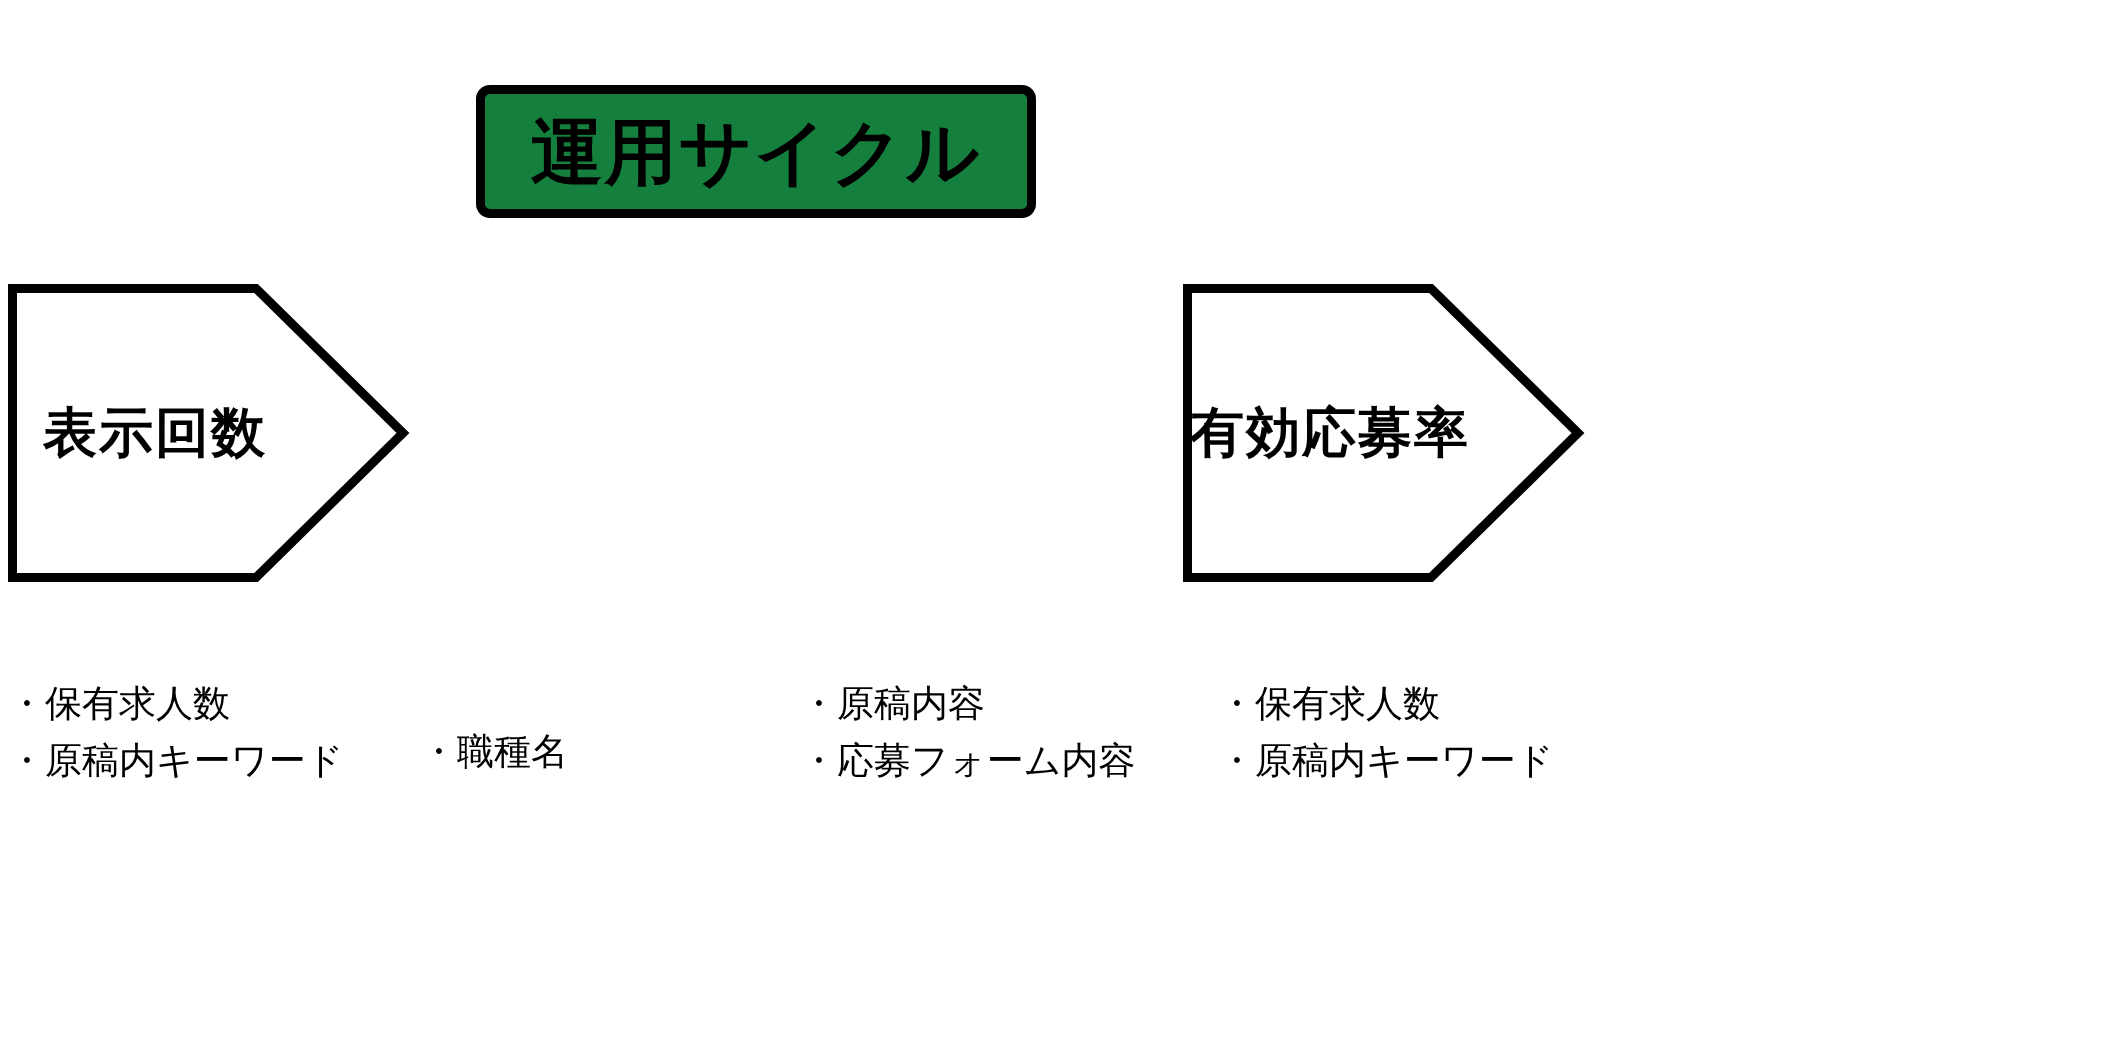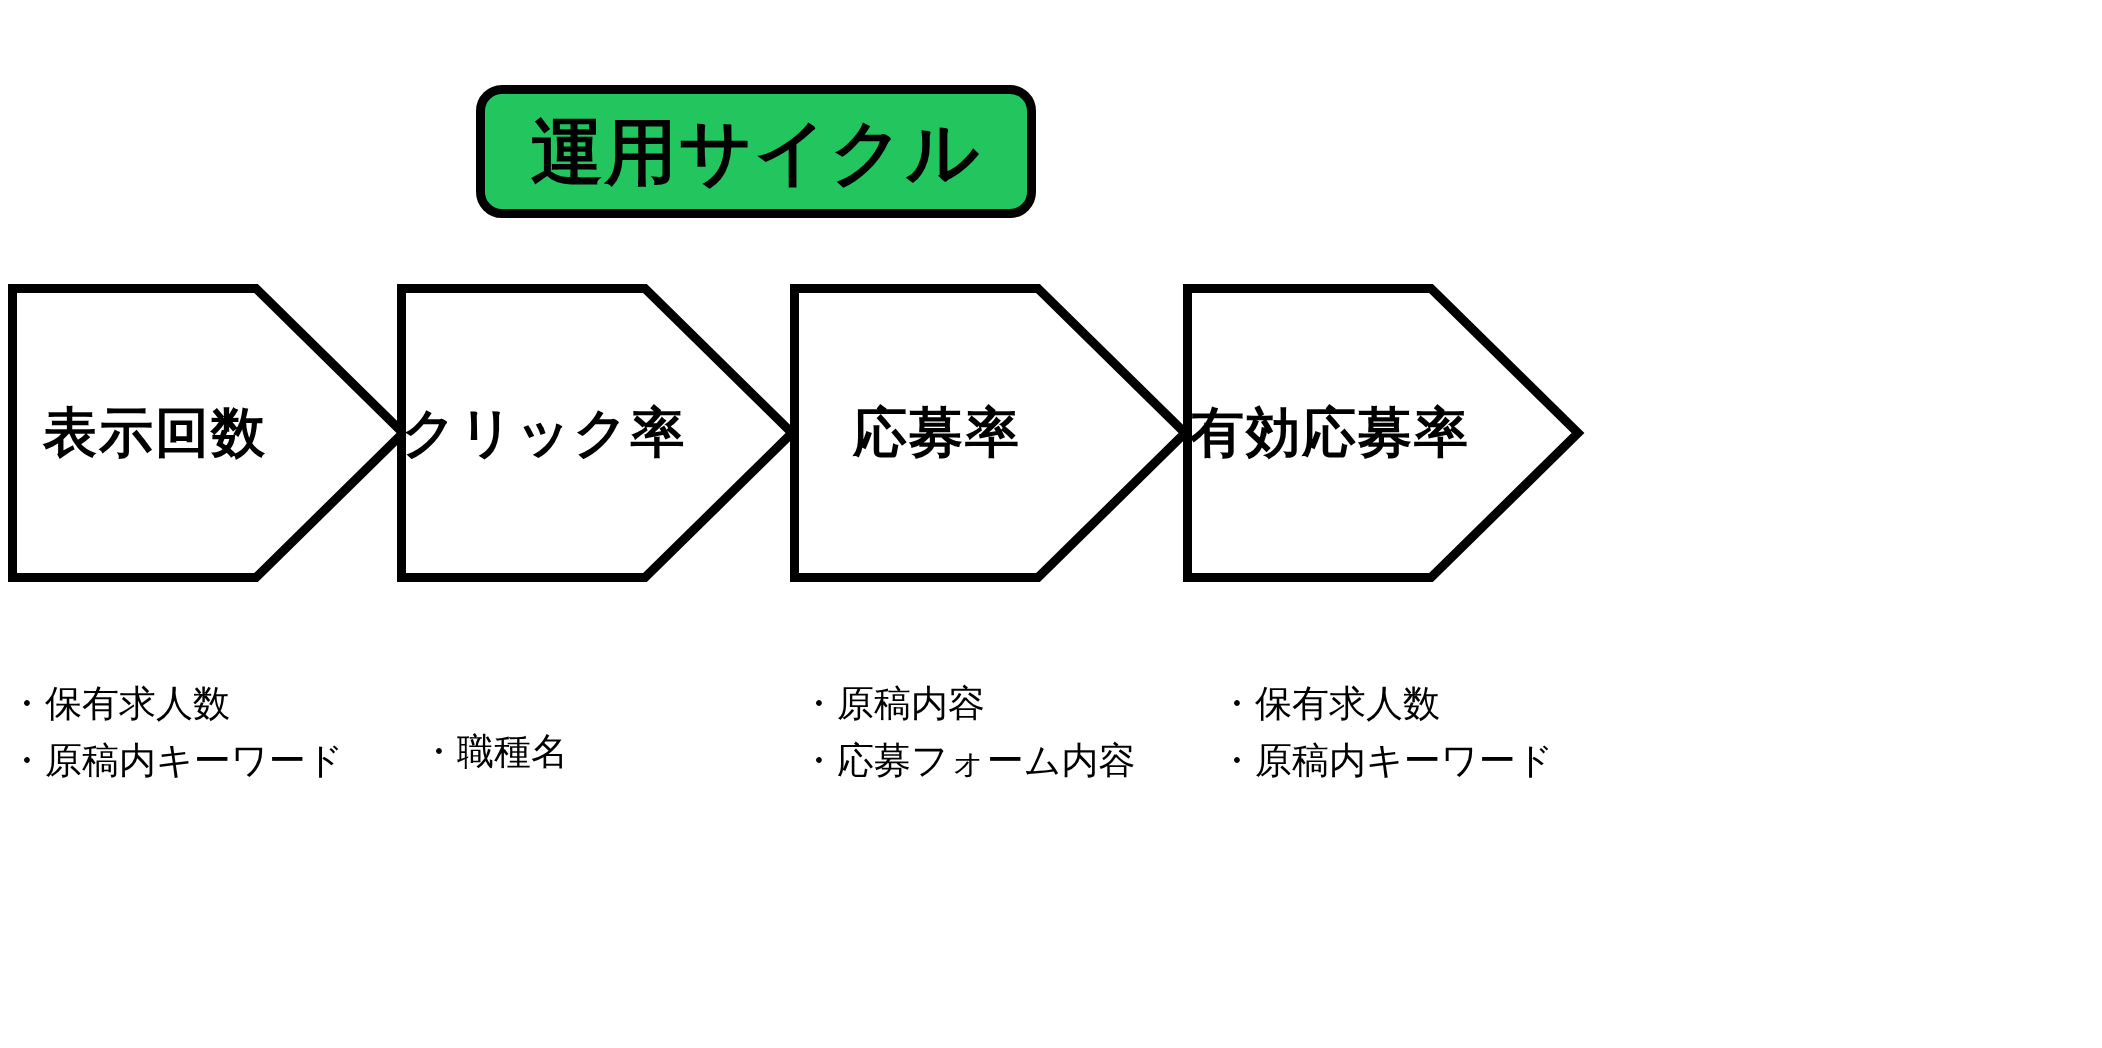"運用サイクル" #title-box { background: #22c55e -> #15803d; border-radius: 26px -> 14px }
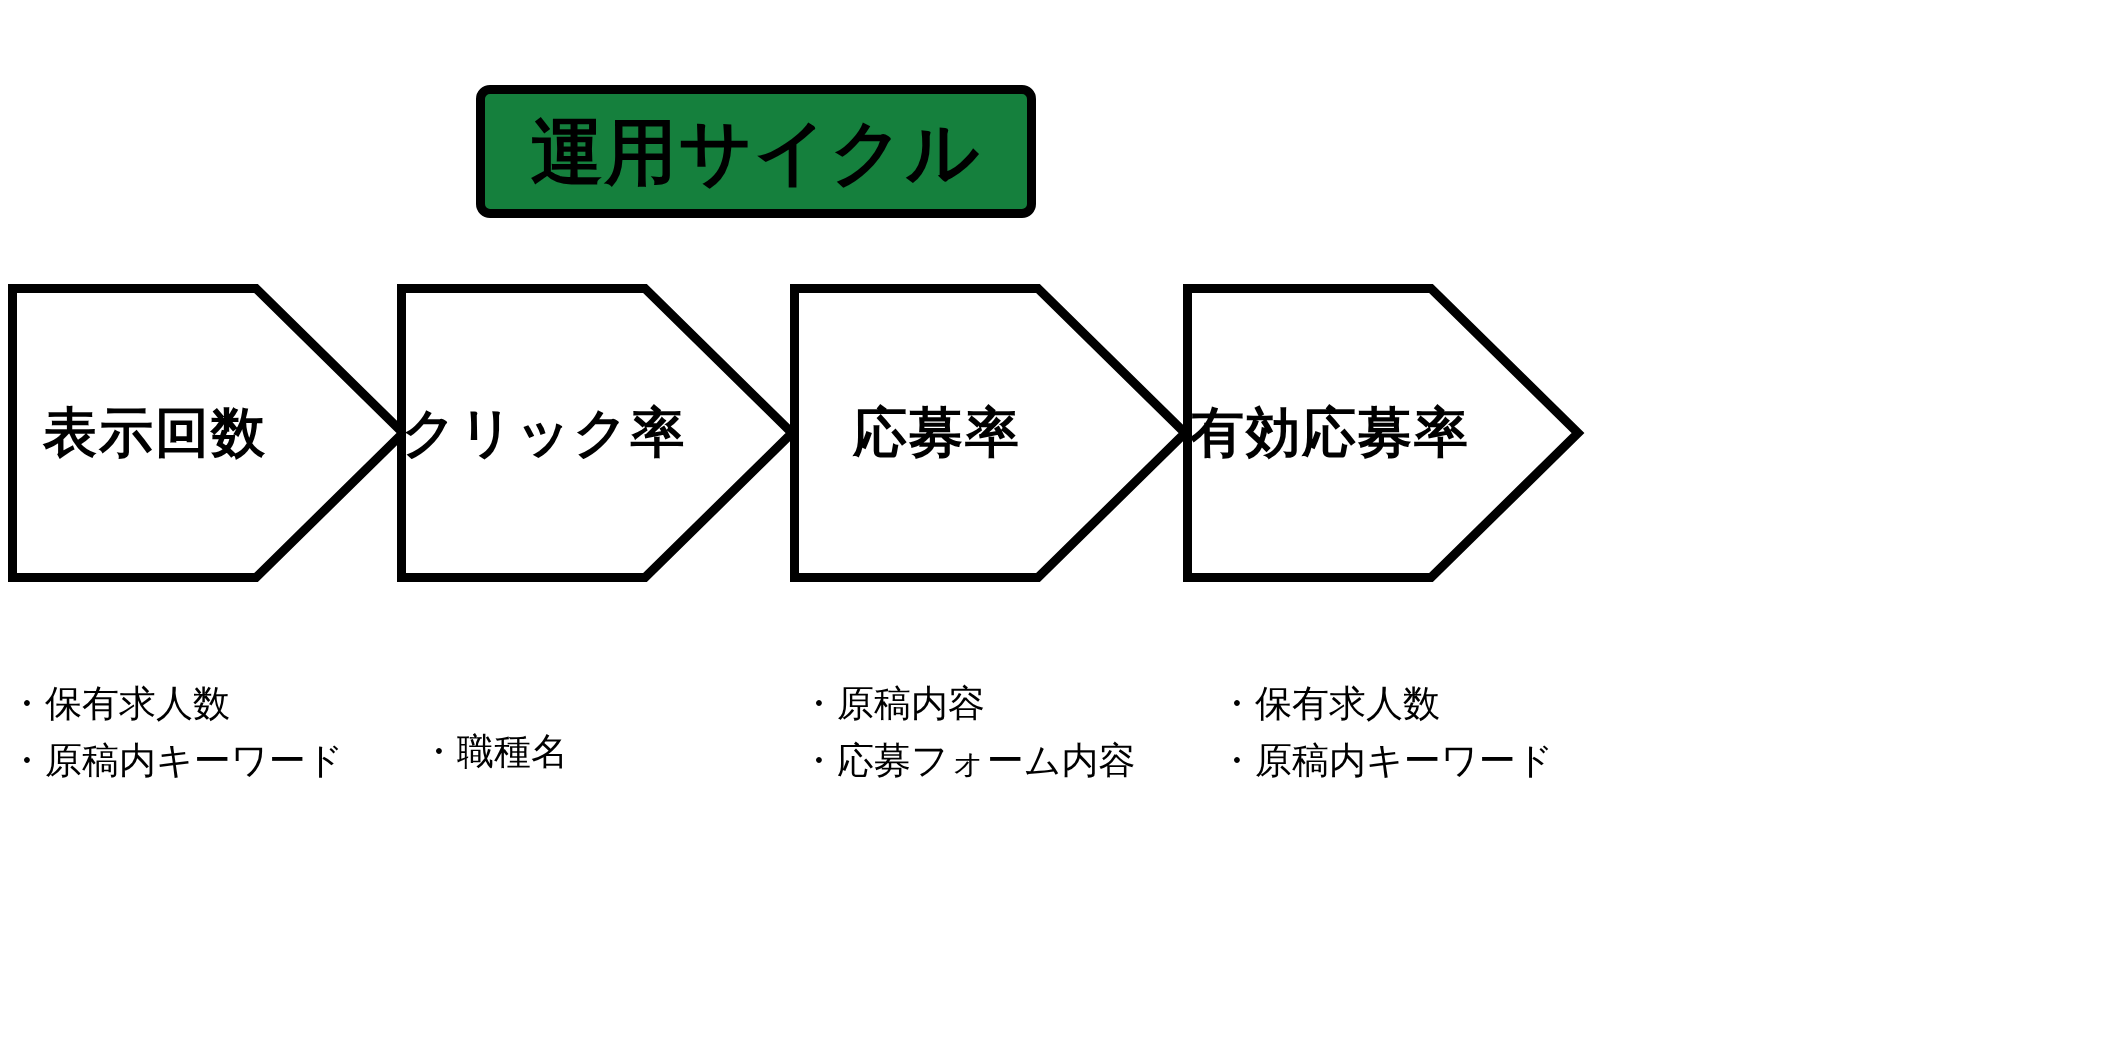"クリック率" div.chevron { html: <div> <svg> <polygon></polygon> </svg> <div>クリック率</div> </div> -> none }
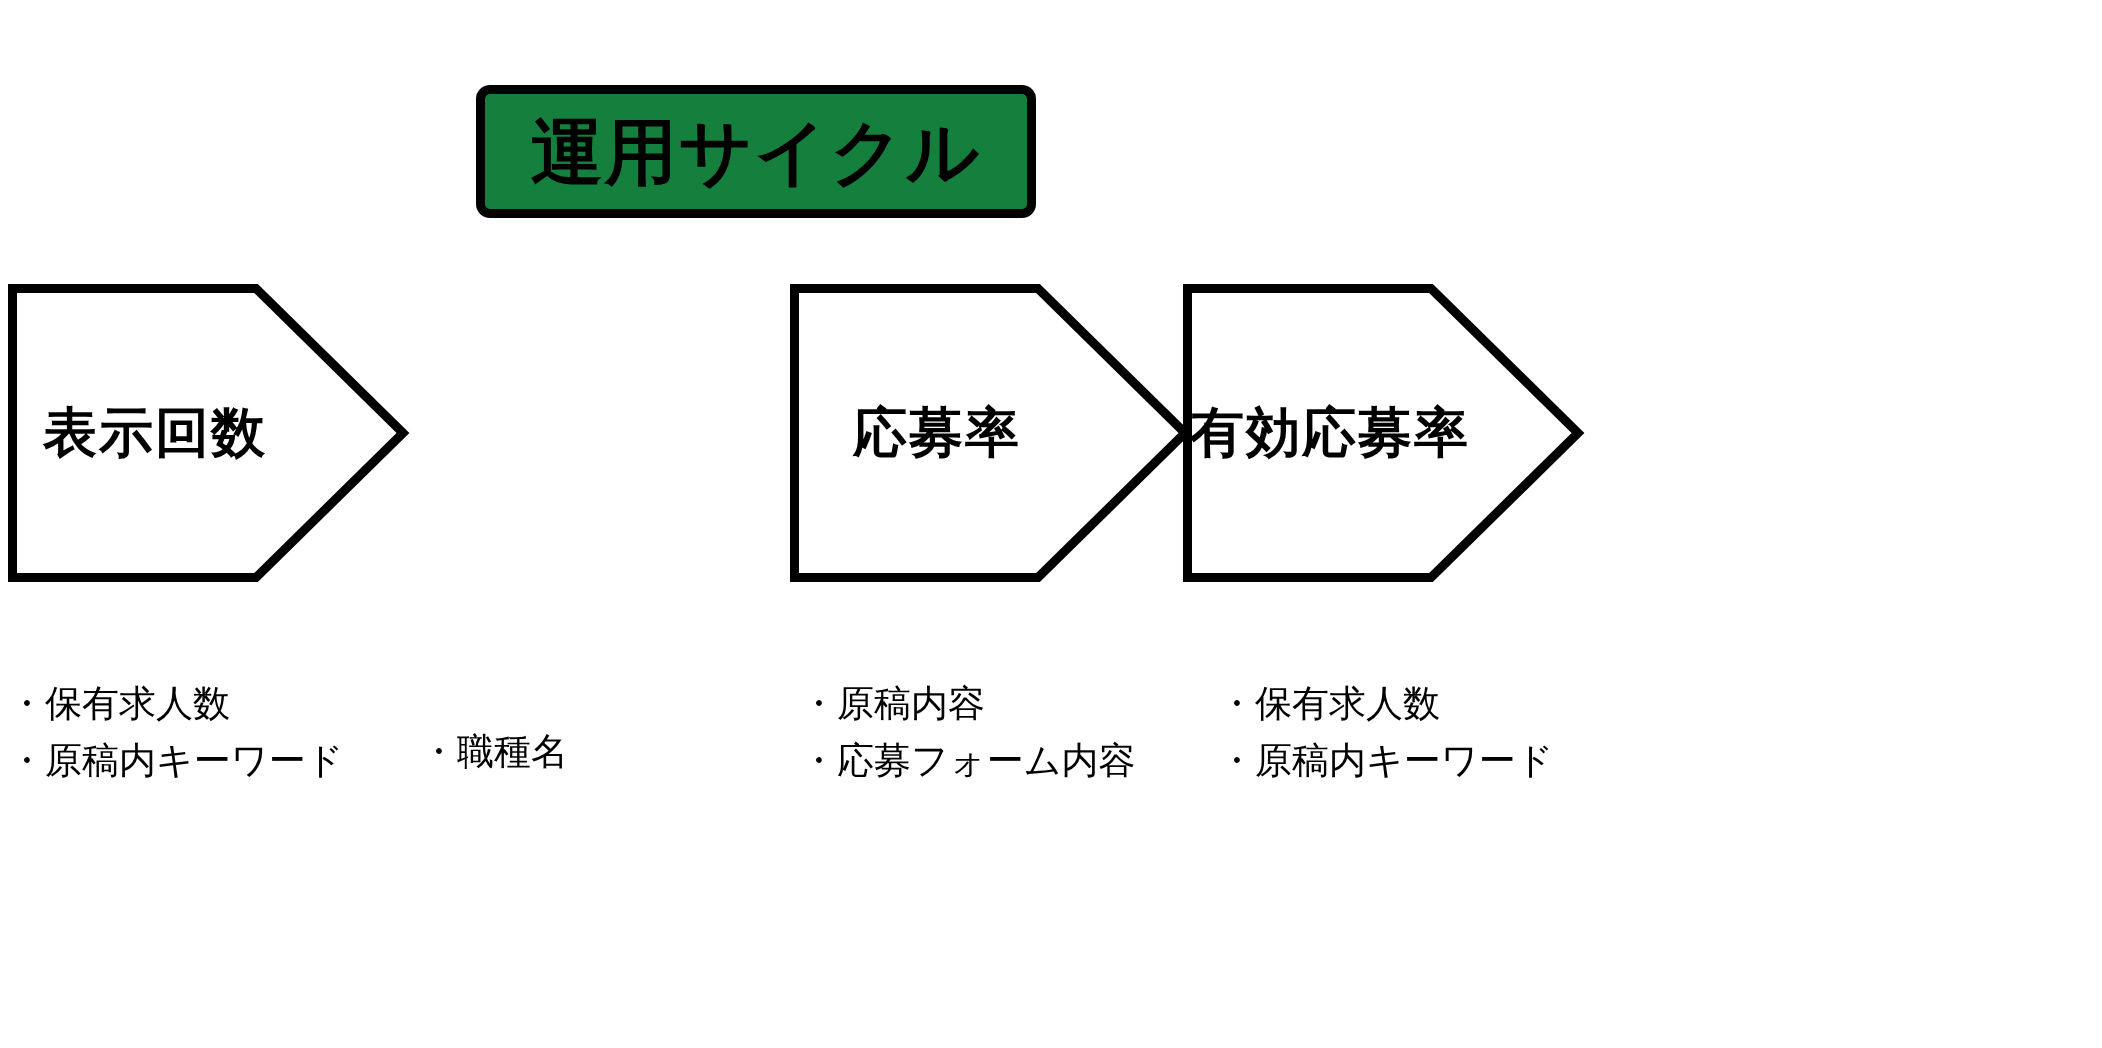"応募率" div.chevron { html: <div> <svg> <polygon></polygon> </svg> <div>応募率</div> </div> -> none }
